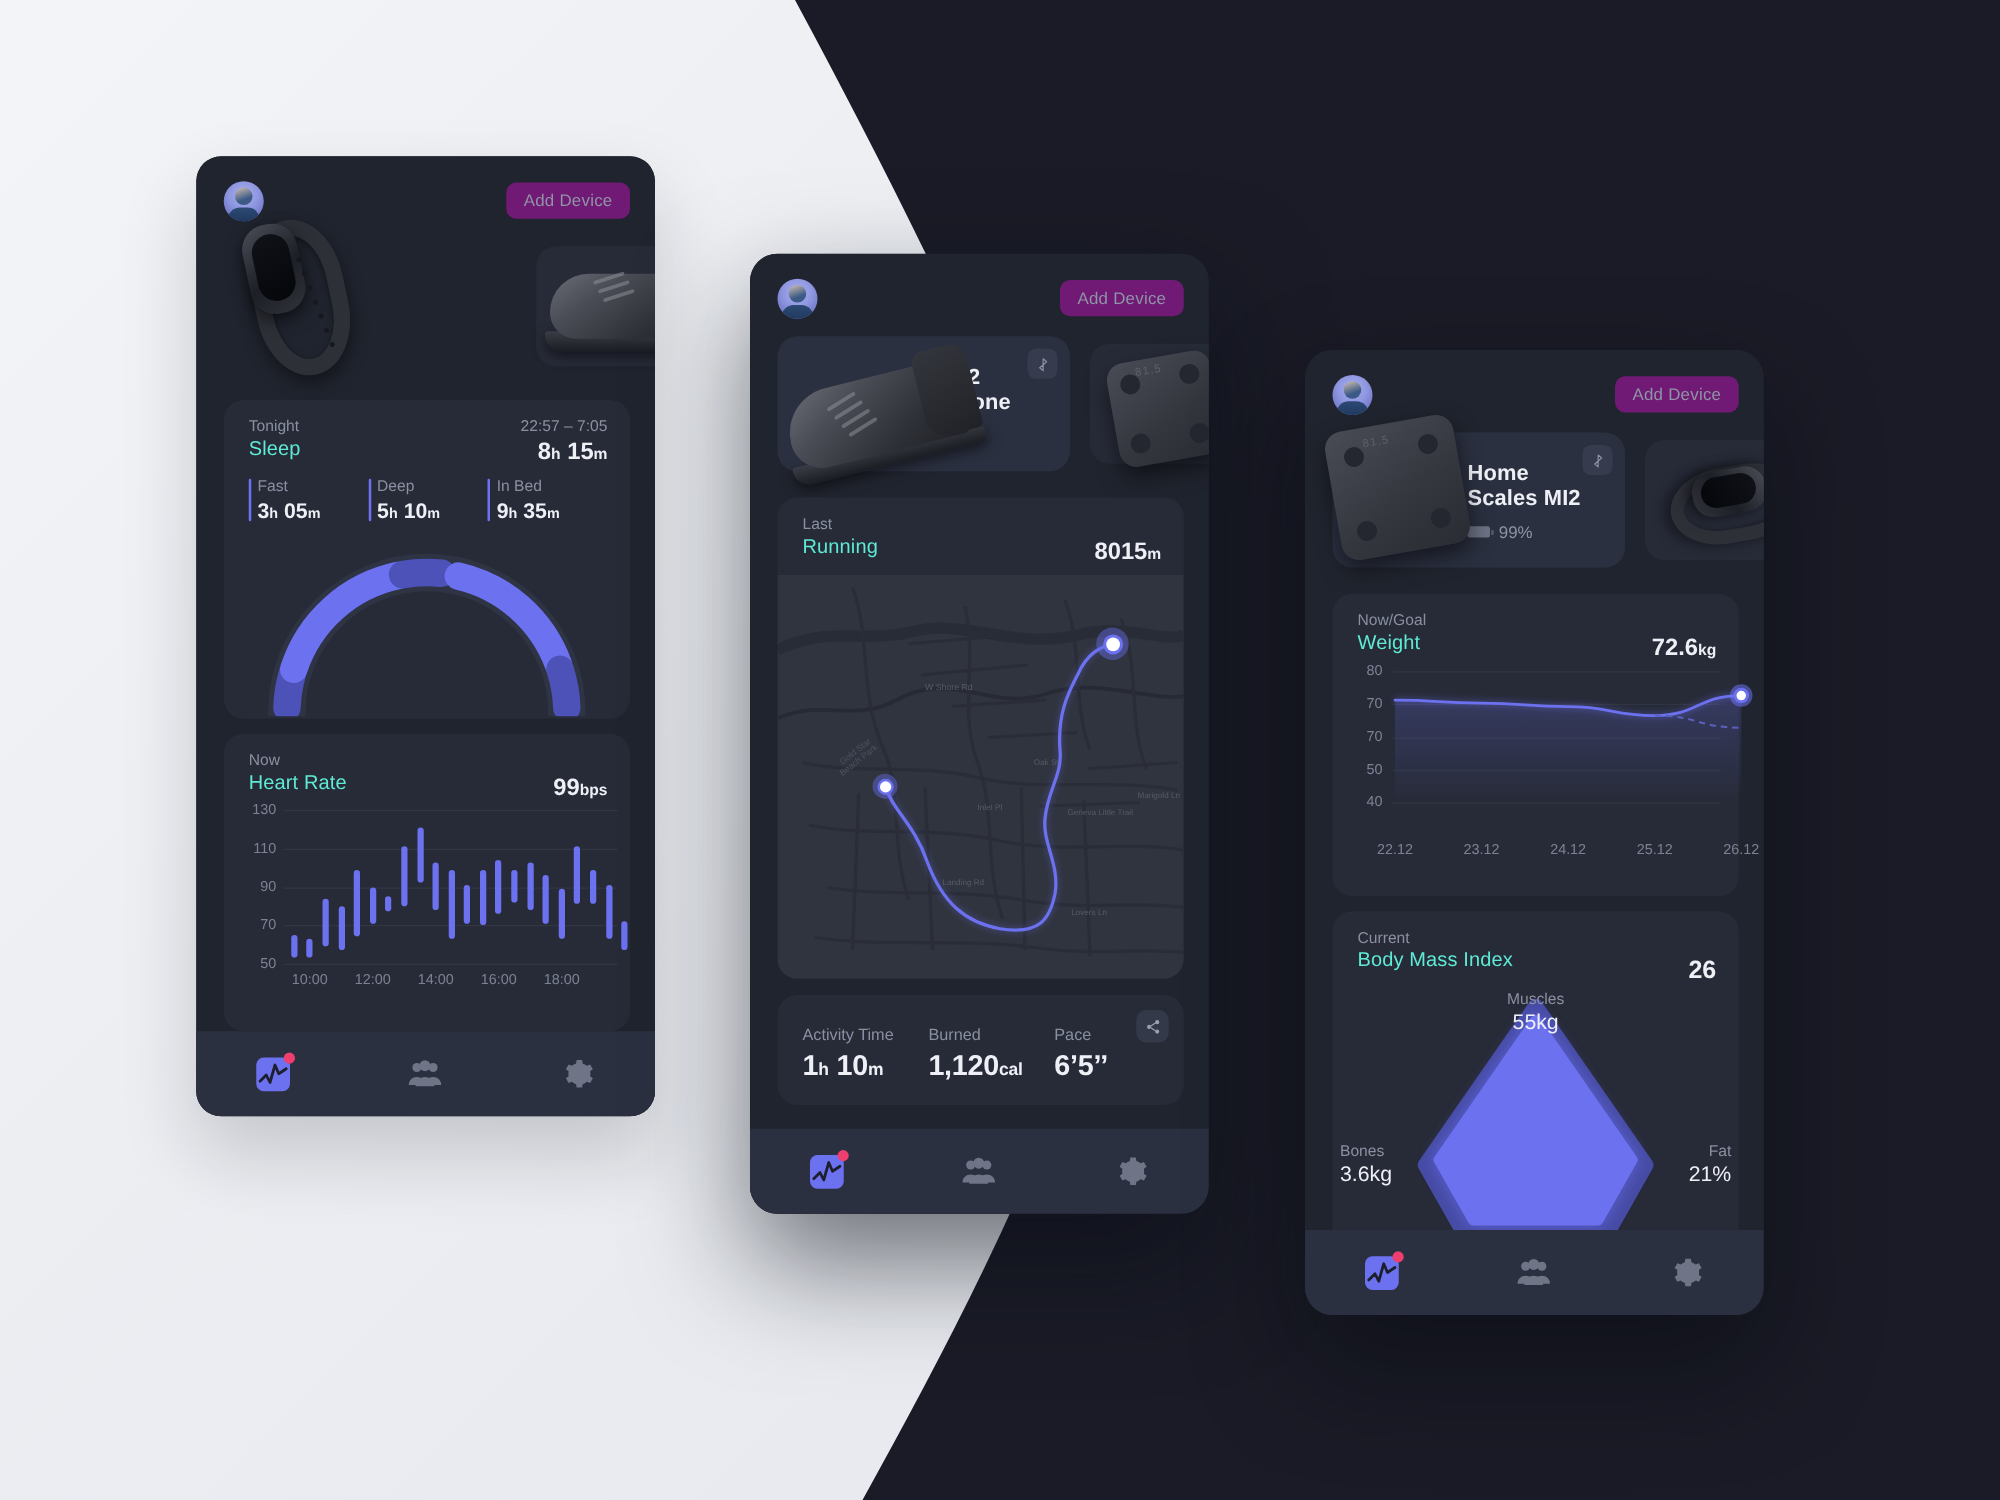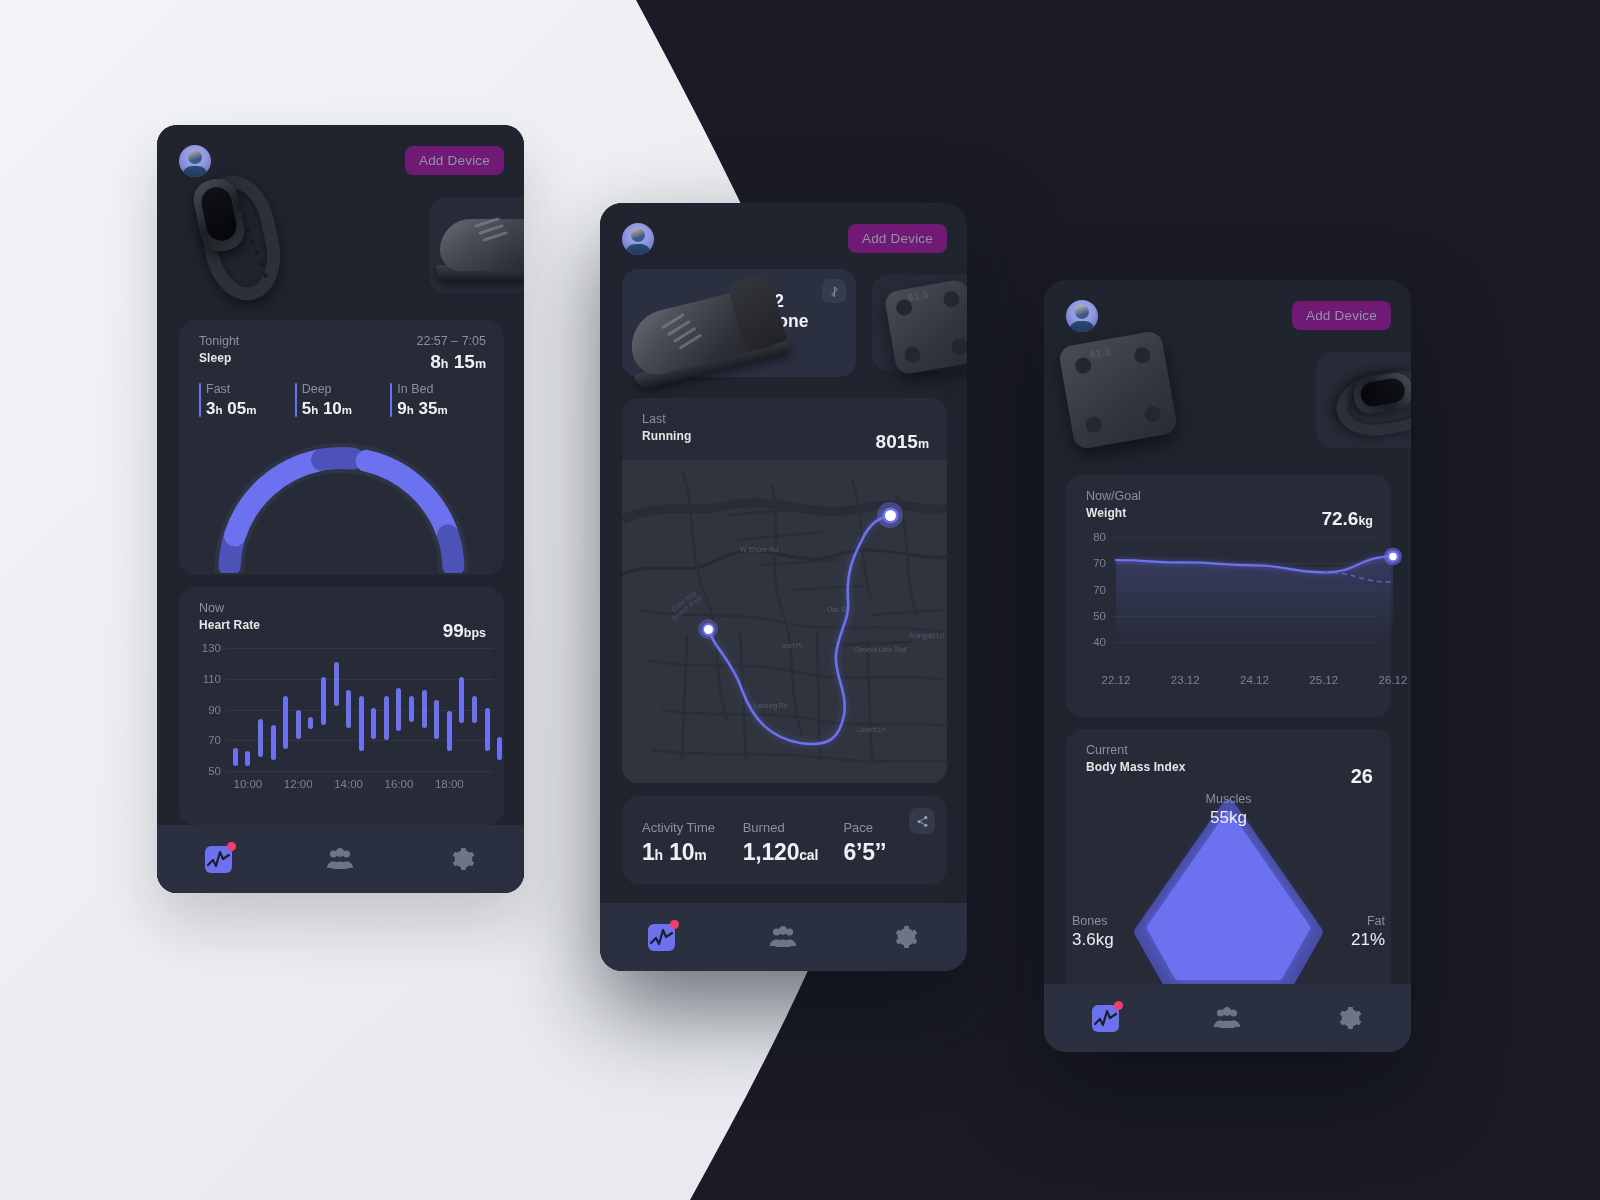"Sleep" .p-title { color: #e5e5e5 -> #5eead4; font-size: 12px -> 16px; font-weight: bold -> normal }
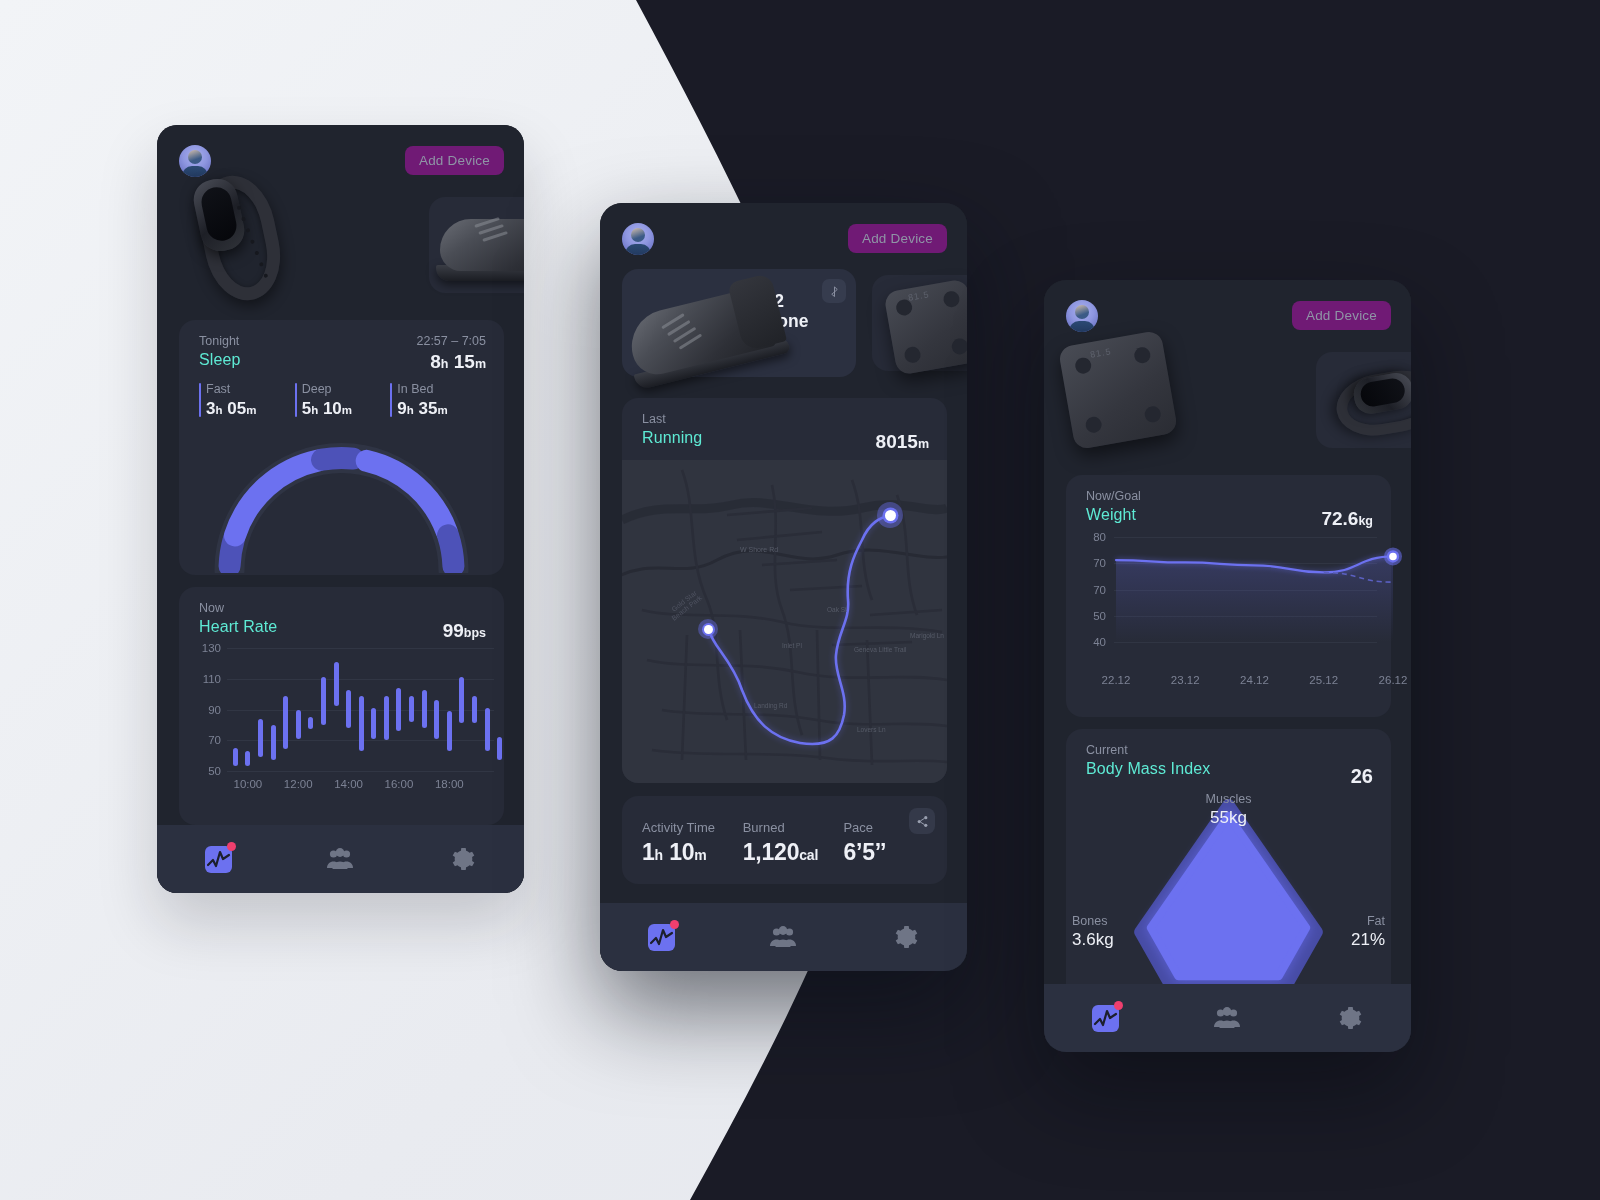"Home" div.dev-card { html: none -> <div> <div> <svg> <path></path> </svg> </div> <div> <div>Home</div> <div>Scales MI2</div> <div> <span></span> <span>99%</span> </div> </div> </div> }
